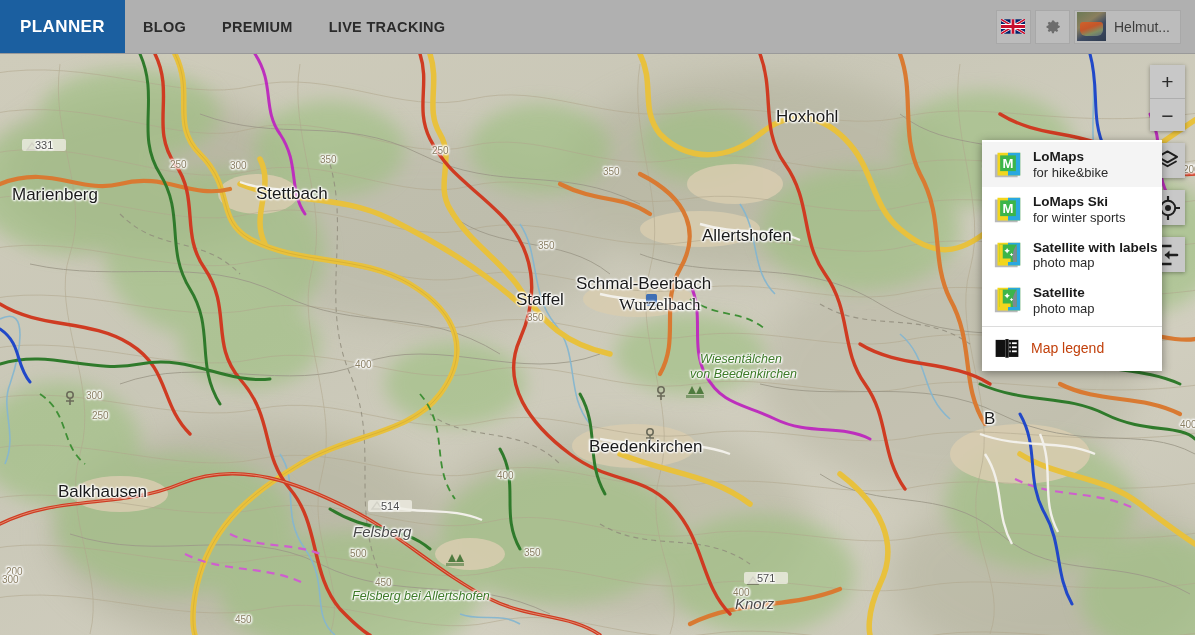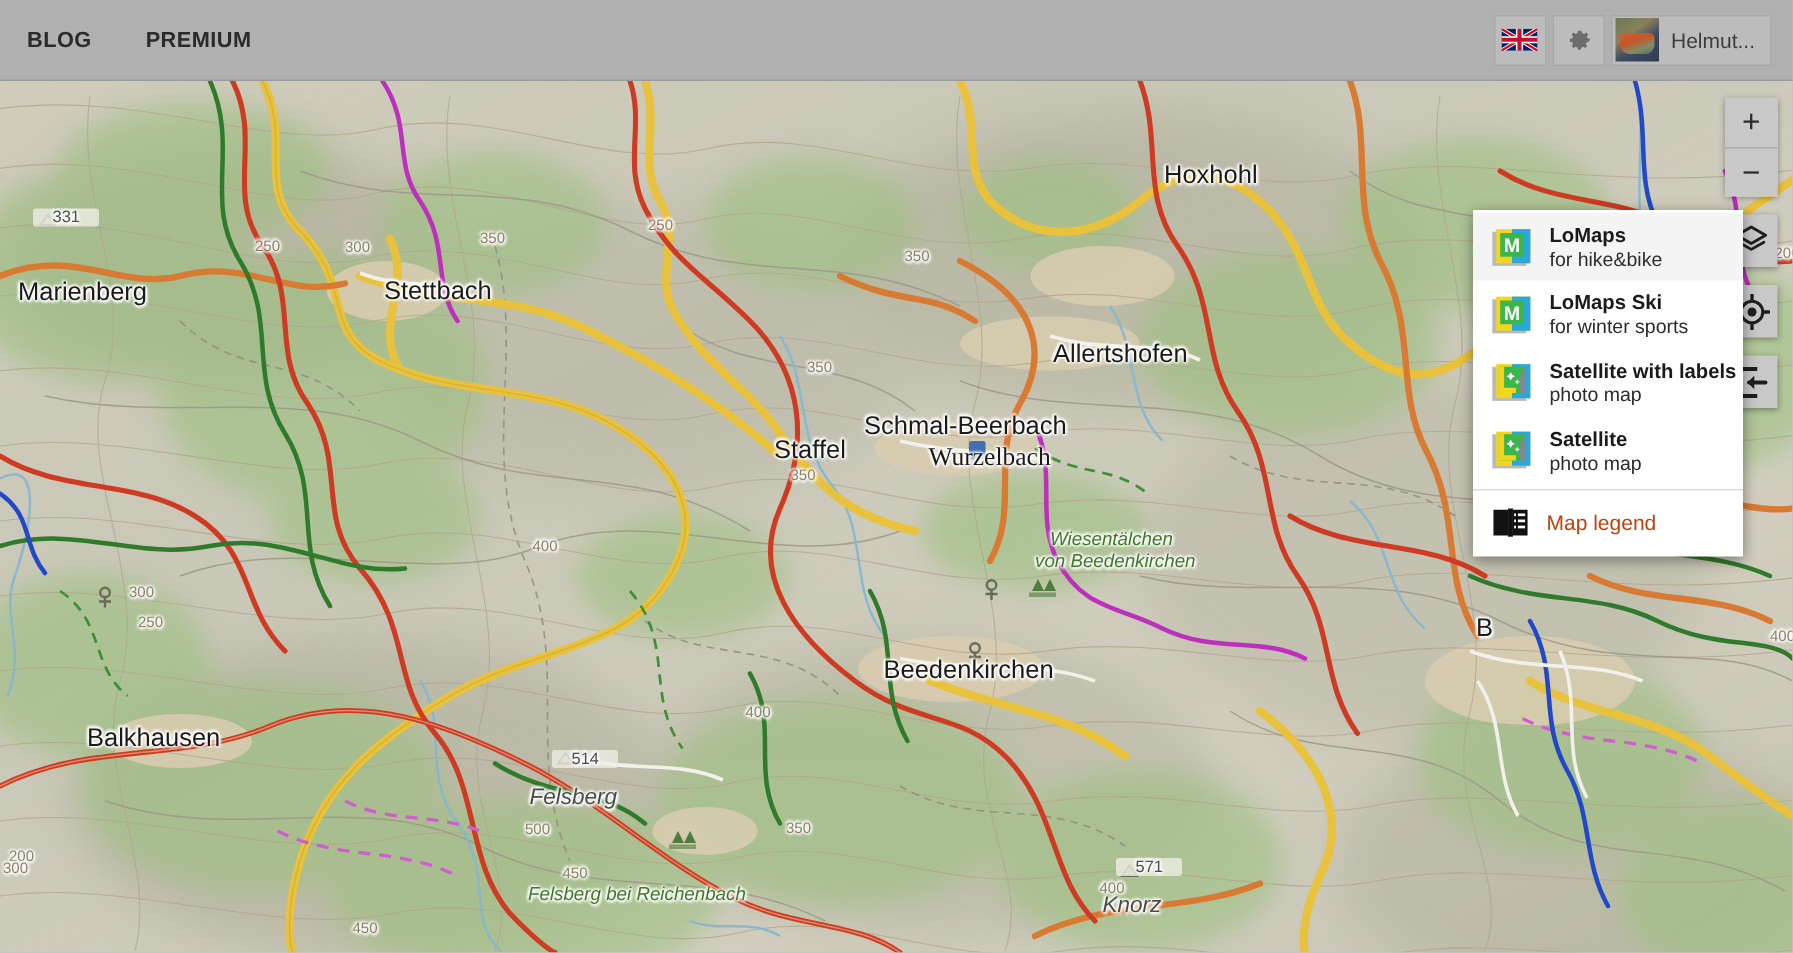"PLANNER" div.nav-brand { html: none -> <div> <span>PLANNER</span> </div> }
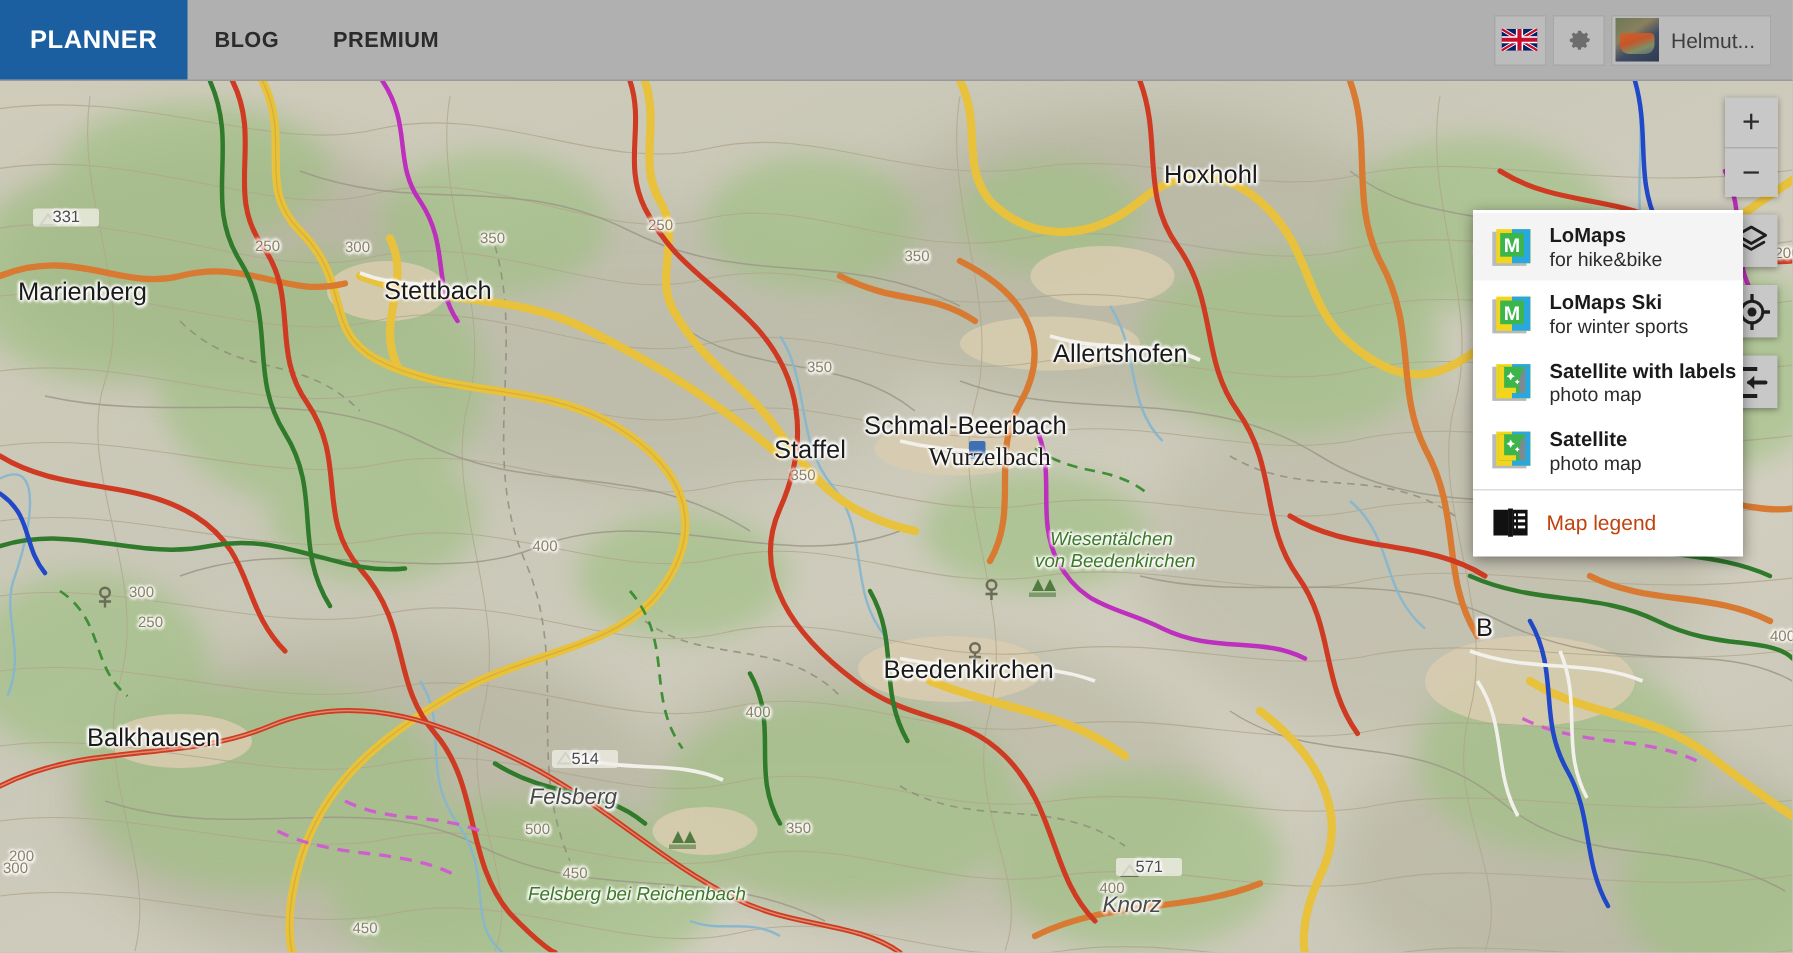"LIVE TRACKING" div.nav-item { html: none -> <div> <span>LIVE TRACKING</span> </div> }
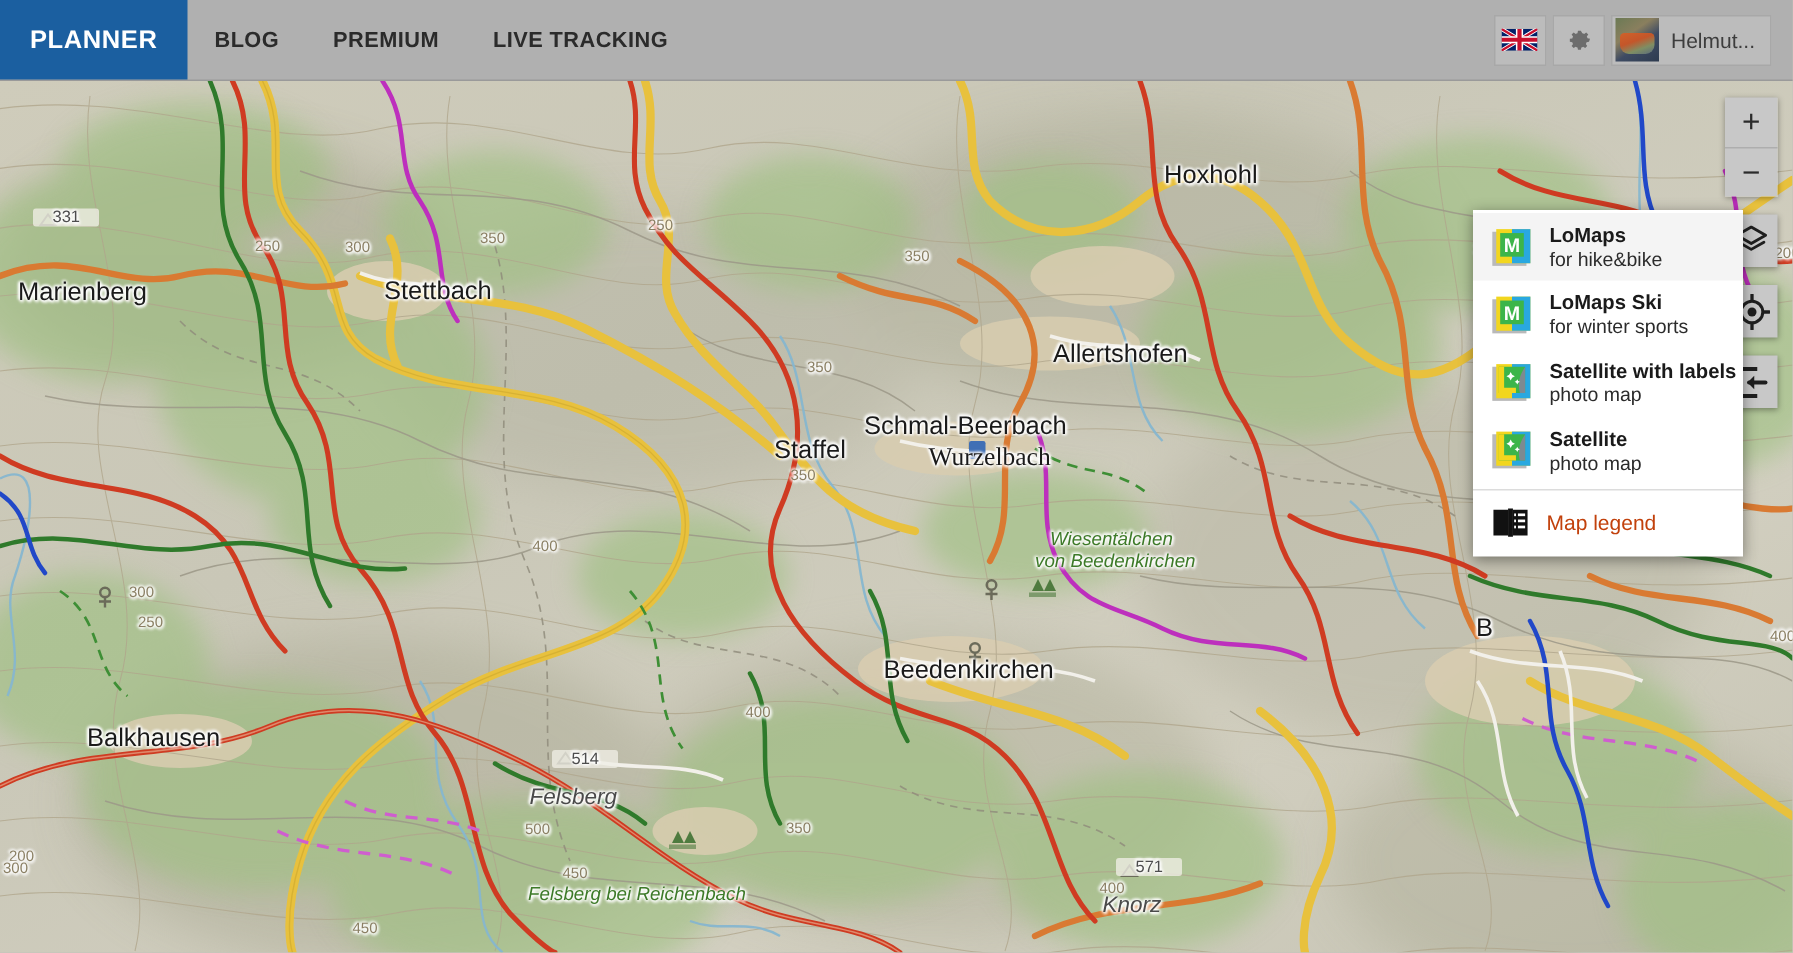"Felsberg bei Reichenbach" div.map-label { text: Reichenbach -> Allertshofen }
